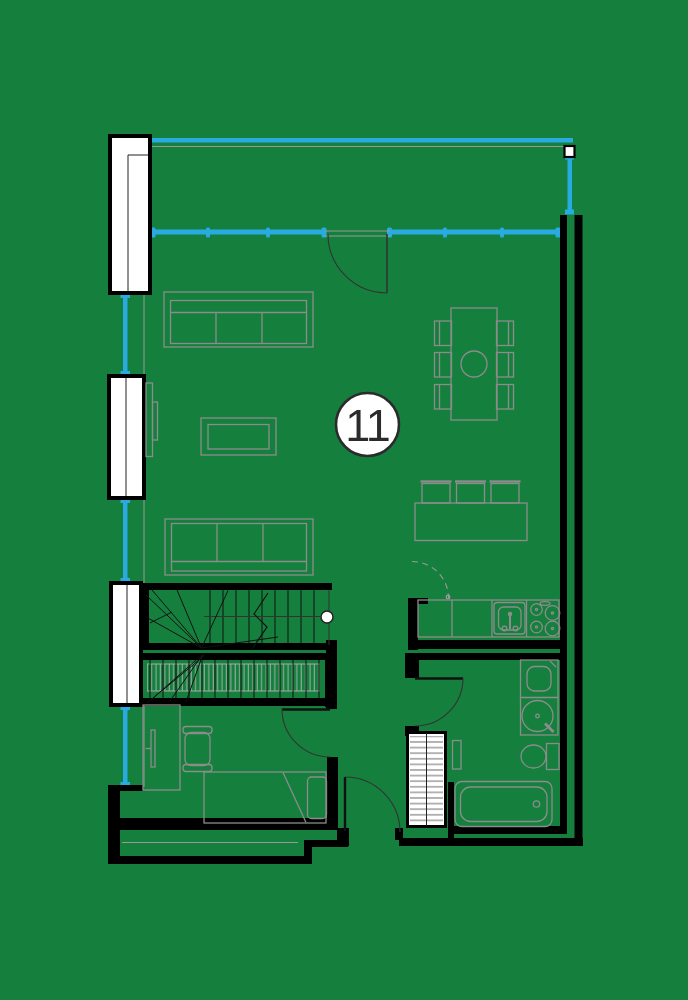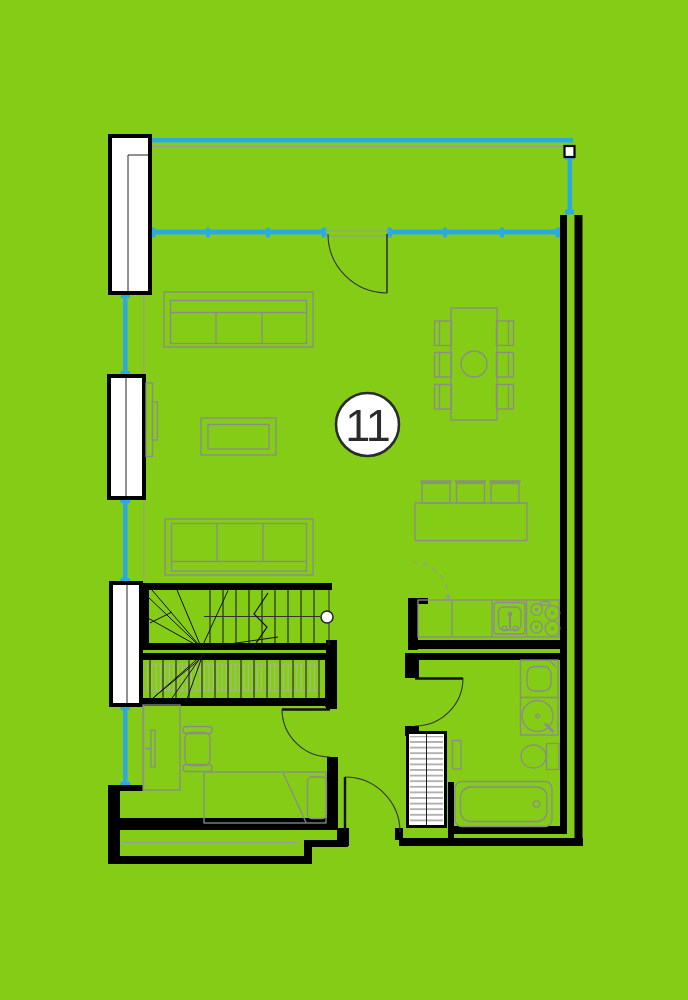"11" .page { background: #84cc16 -> #15803d }
